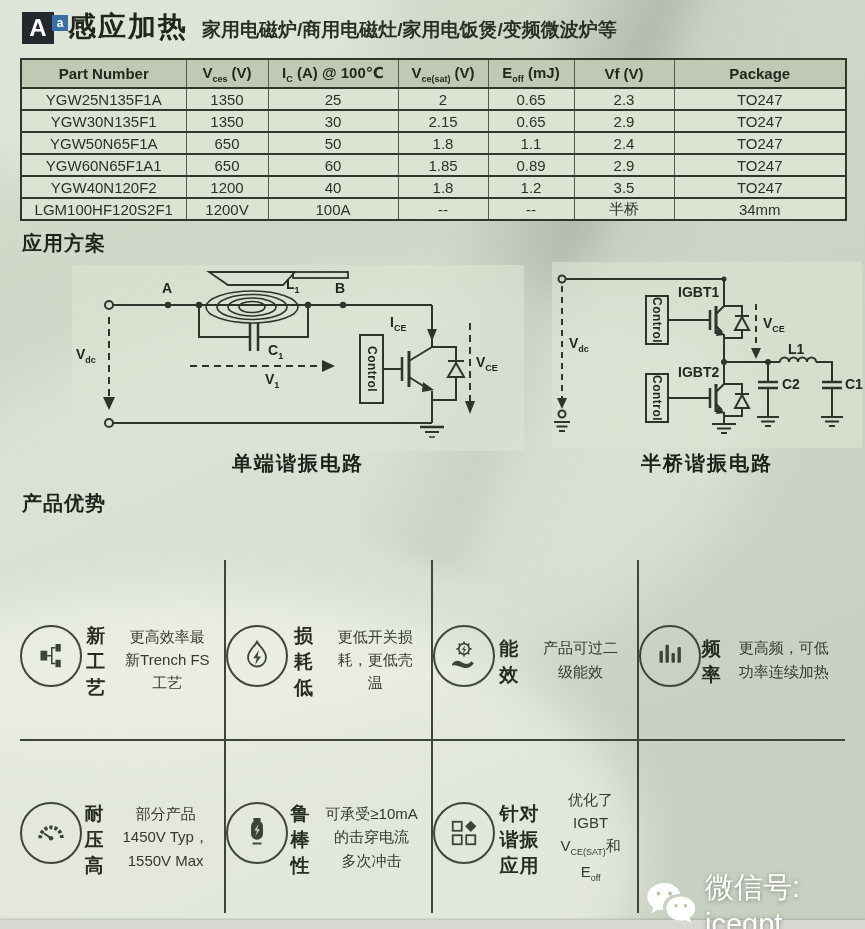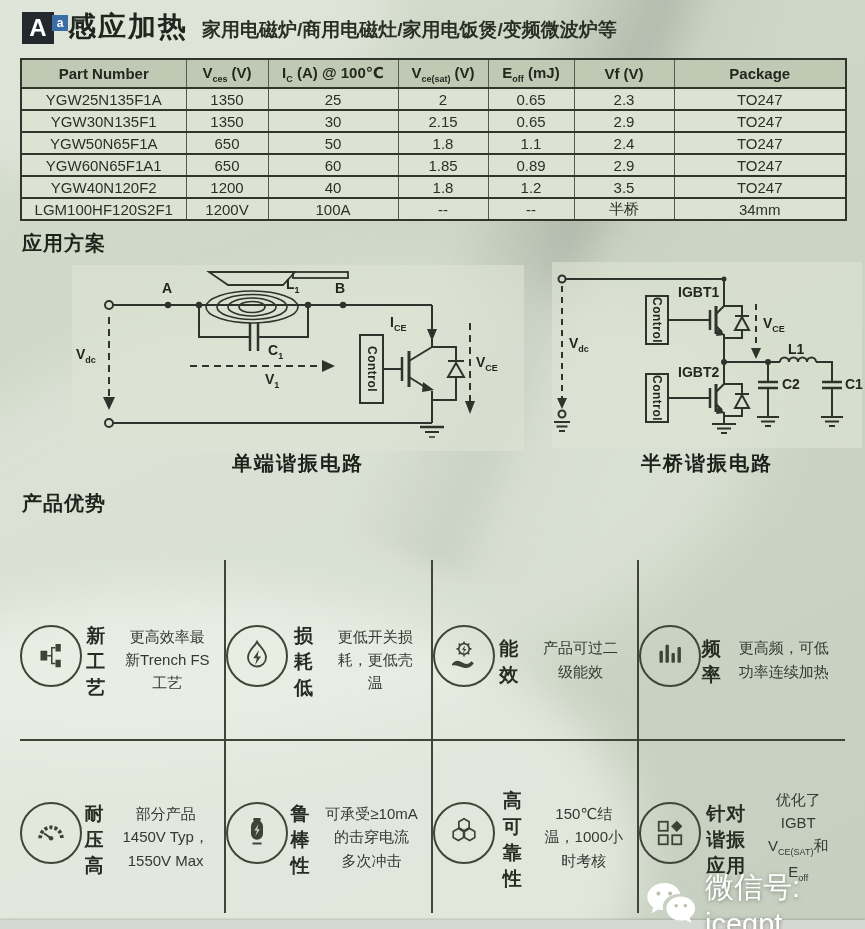"高可靠性" div.adv-cell { html: <div> <div> <svg> <g> <path></path> <path></path> <path></path> </g> </svg> </div> <div>高可靠性</div> <div>150℃结温，1000小时考核</div> </div> -> none }
